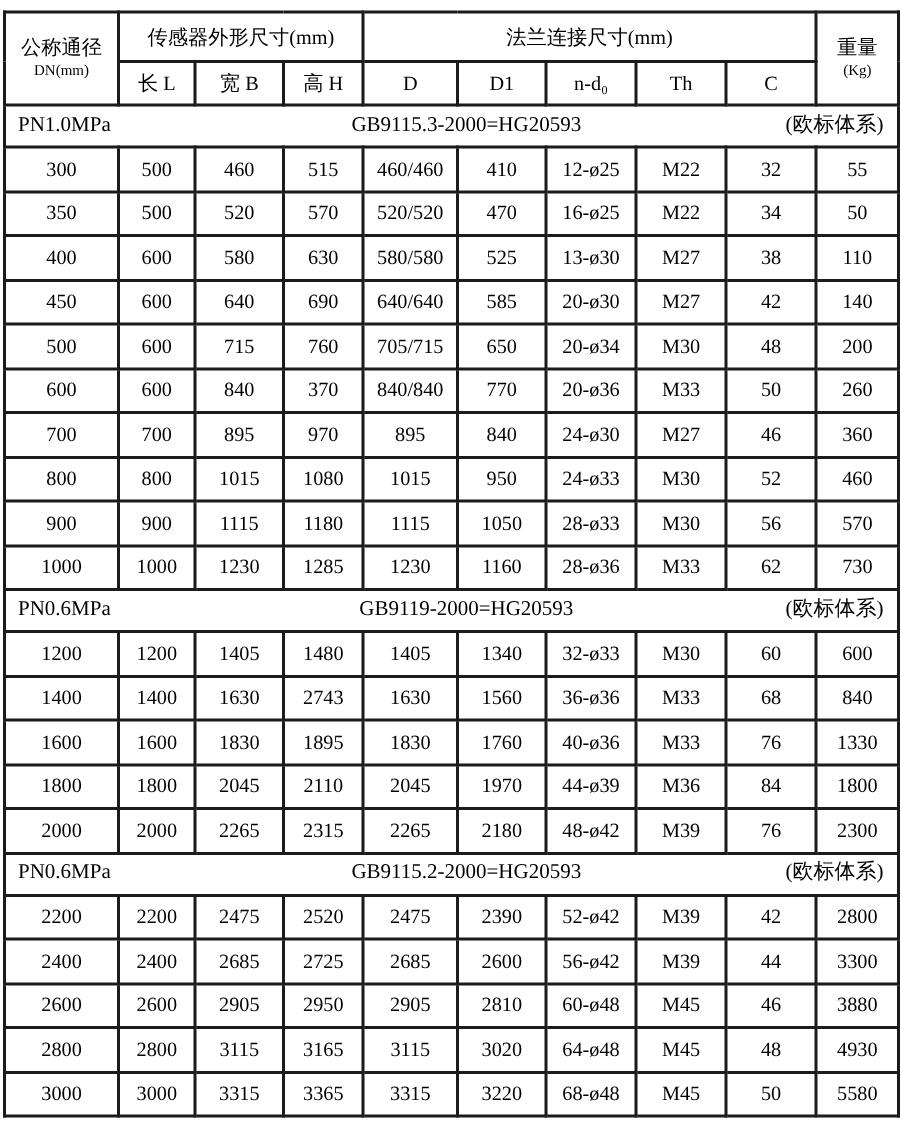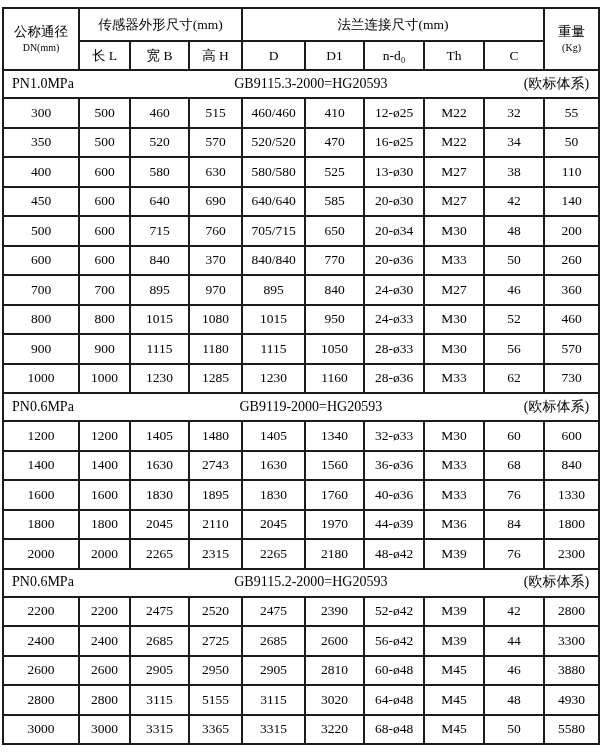"5155" td { text: 5155 -> 3165 }
